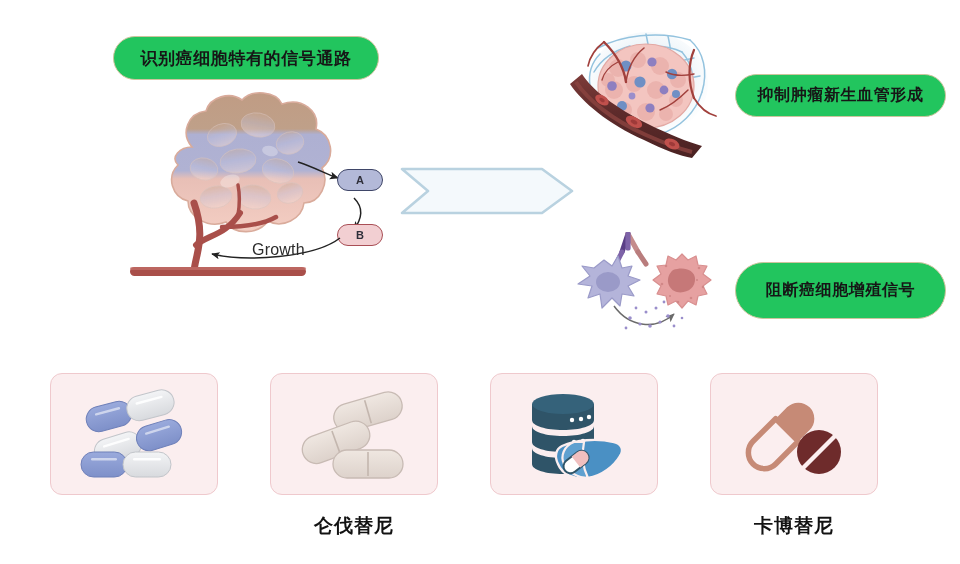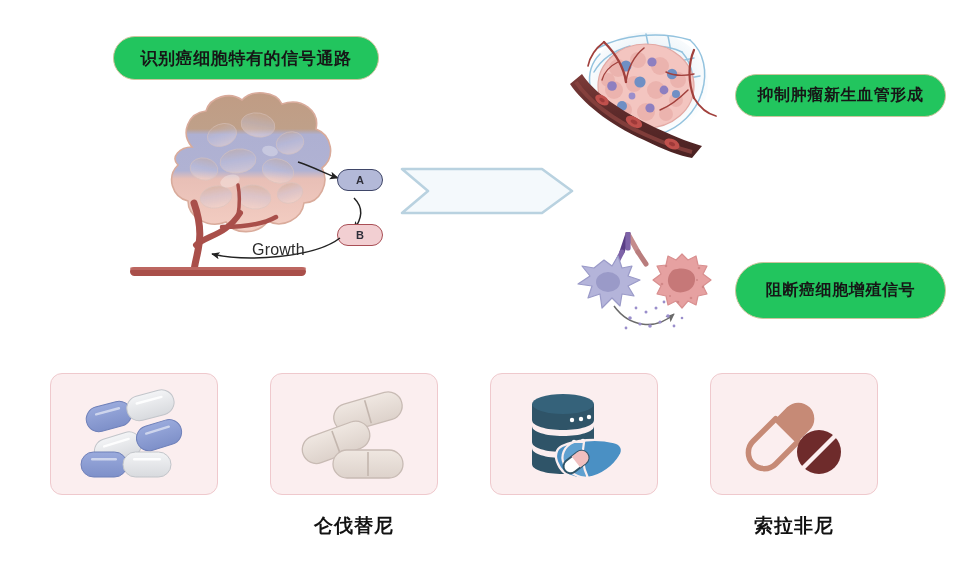"索拉非尼" div.drug-name { text: 索拉非 -> 卡博替 }
